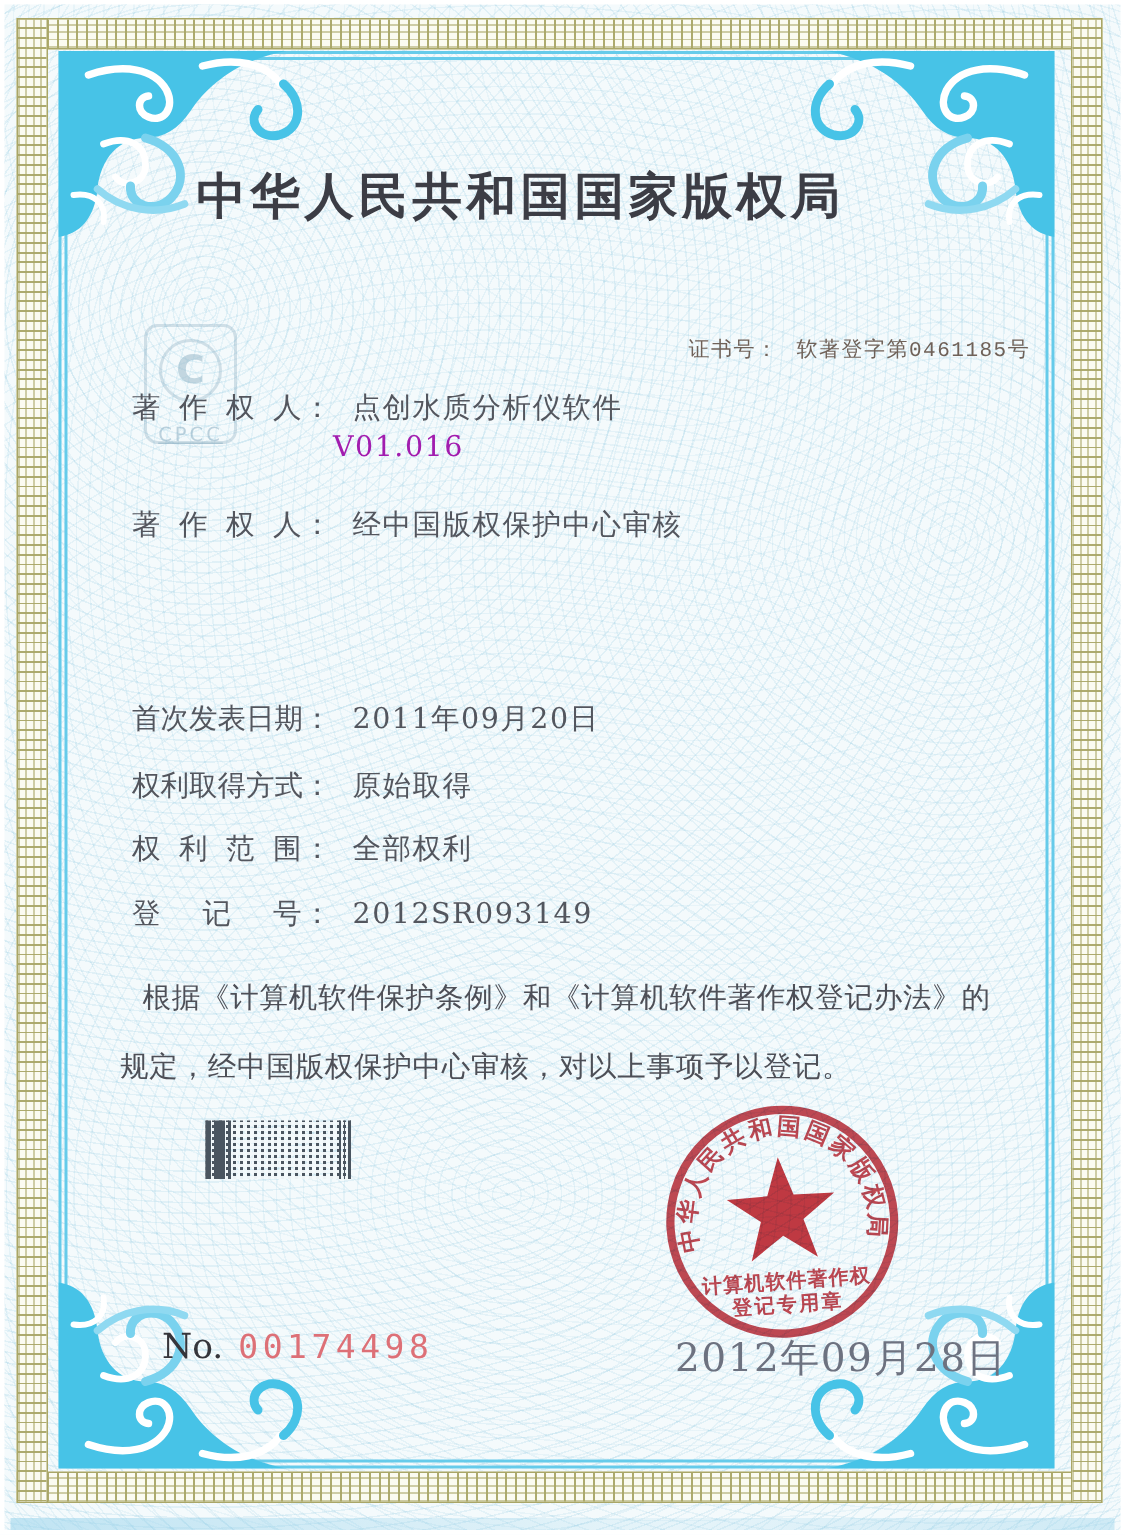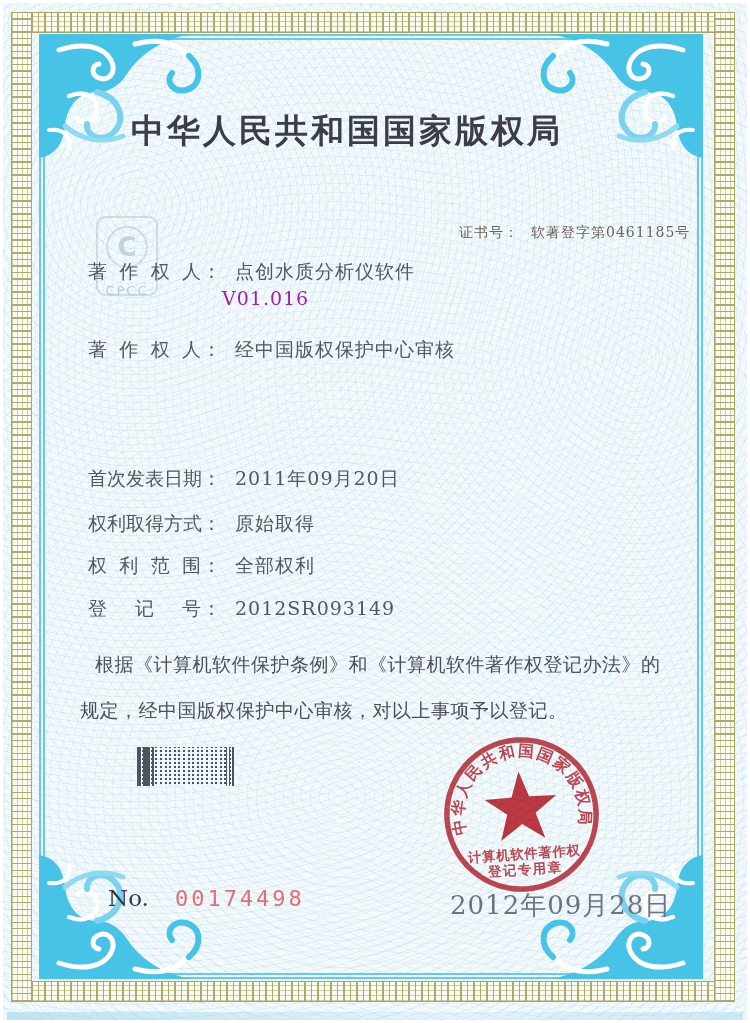"软著登字第0461185号" .certno .v { font-family: none -> Liberation Mono, monospace }
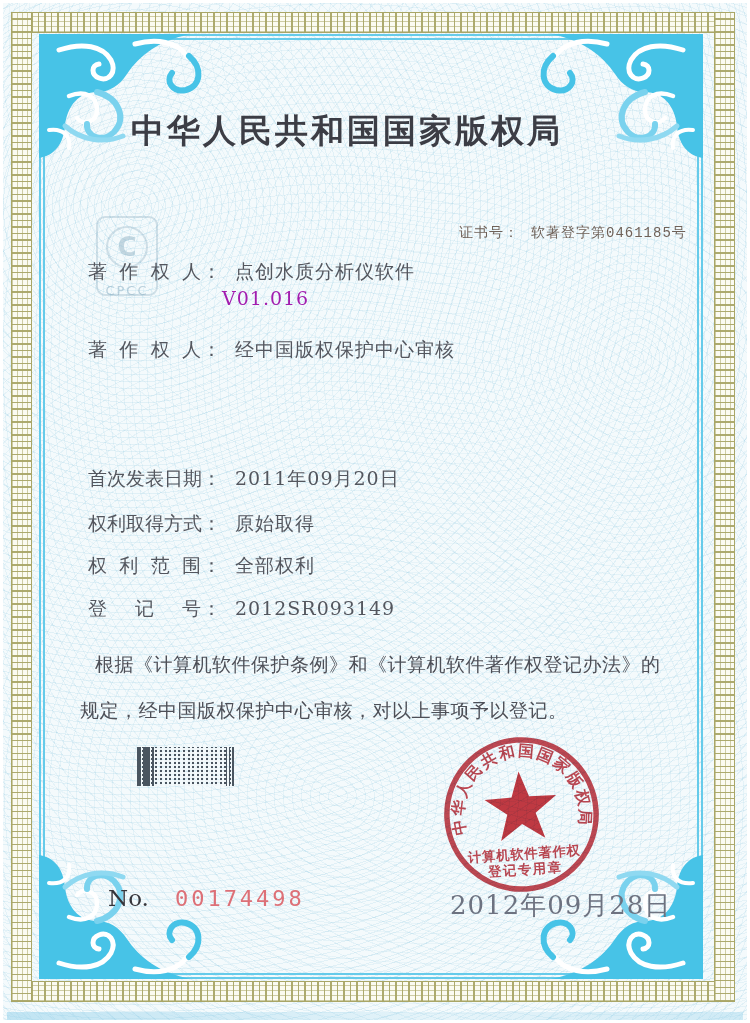"CPCC" .wm-t { text-decoration: none -> underline }
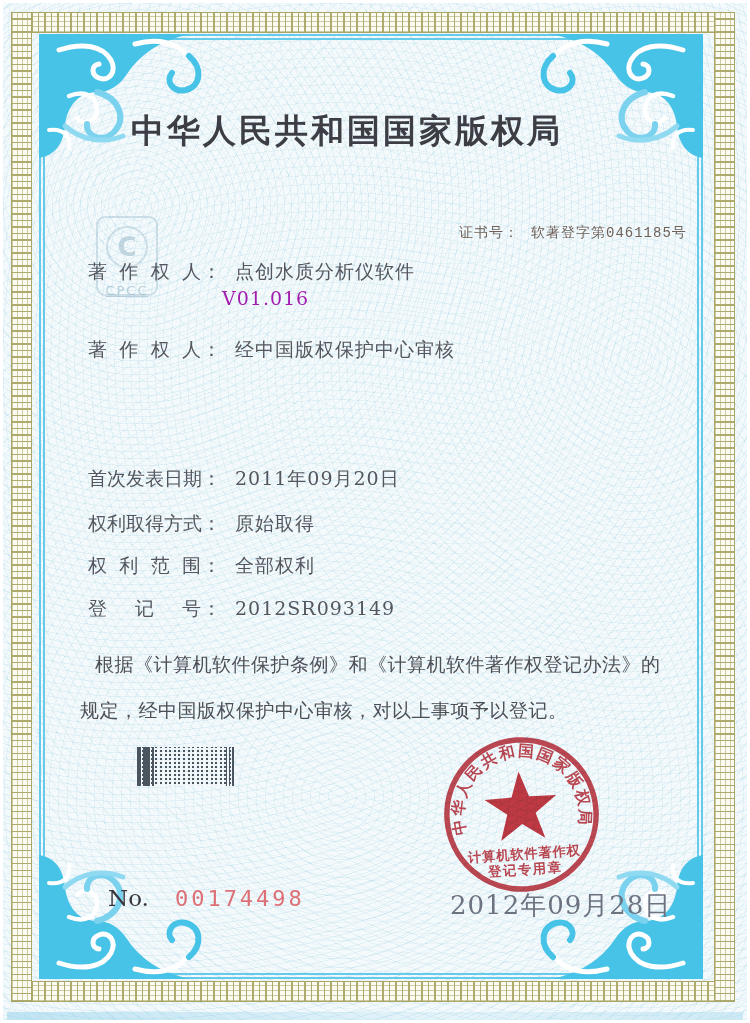"00174498" .serial .num { margin-left: 26px -> 10px }
